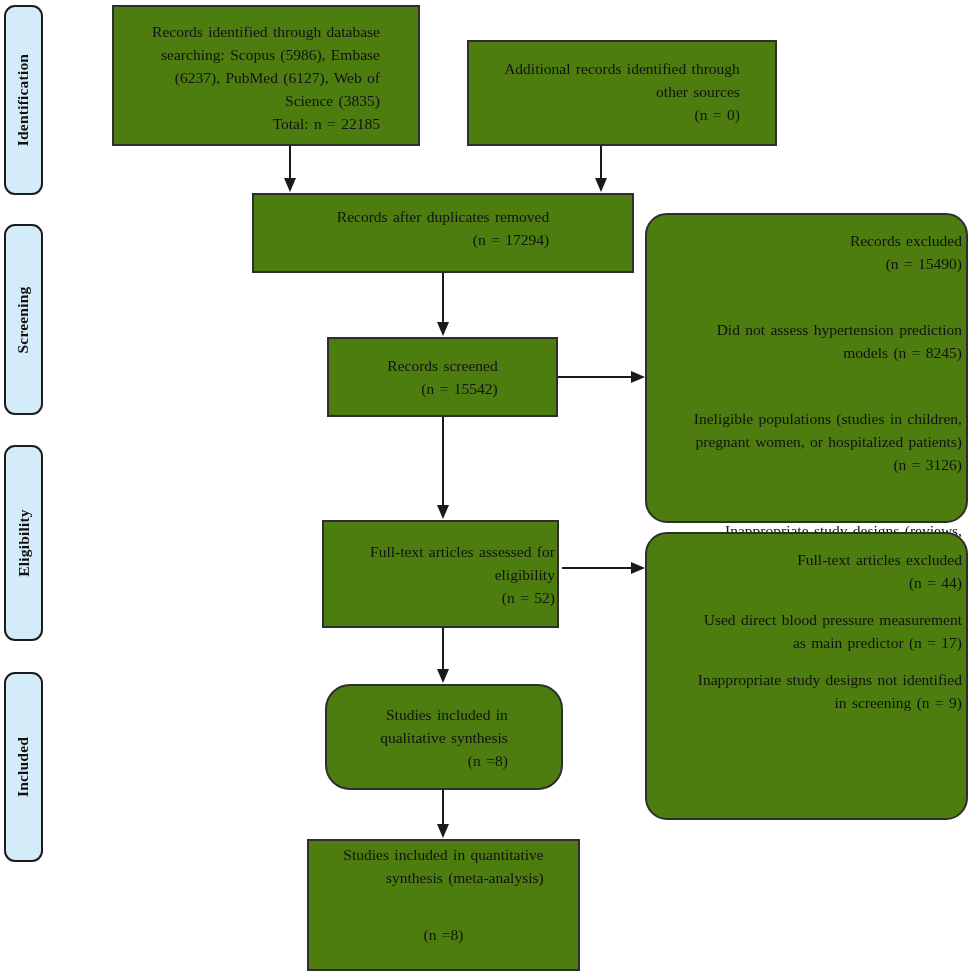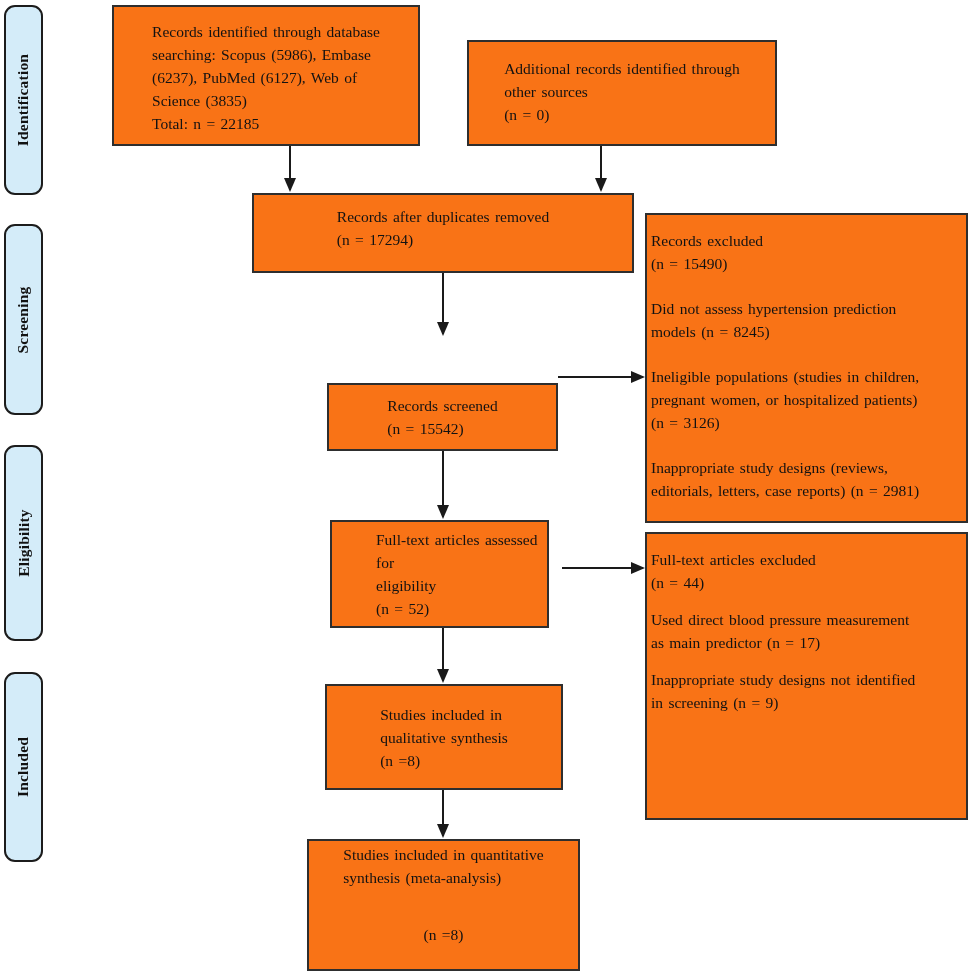"Records identified through database" .flowbox { background: #f97316 -> #4d7c0f; text-align: left -> right }
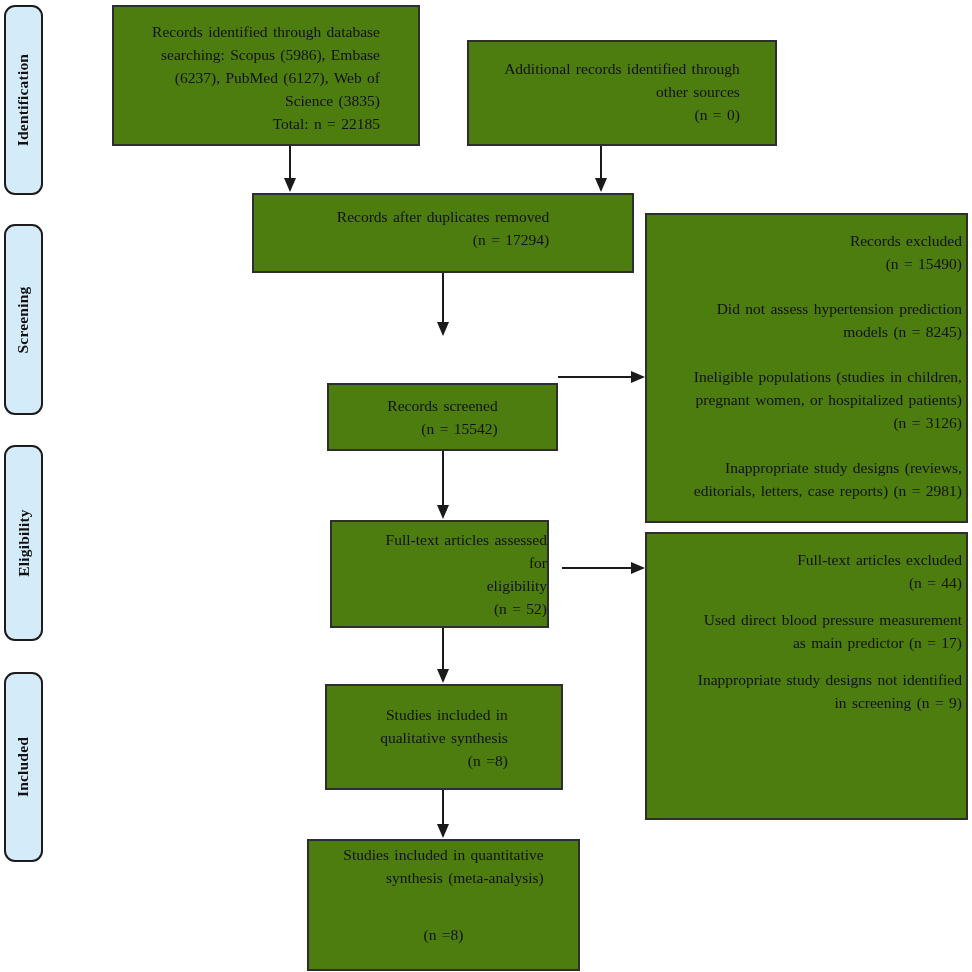"Records excluded" .reasons { border-radius: none -> 22px }
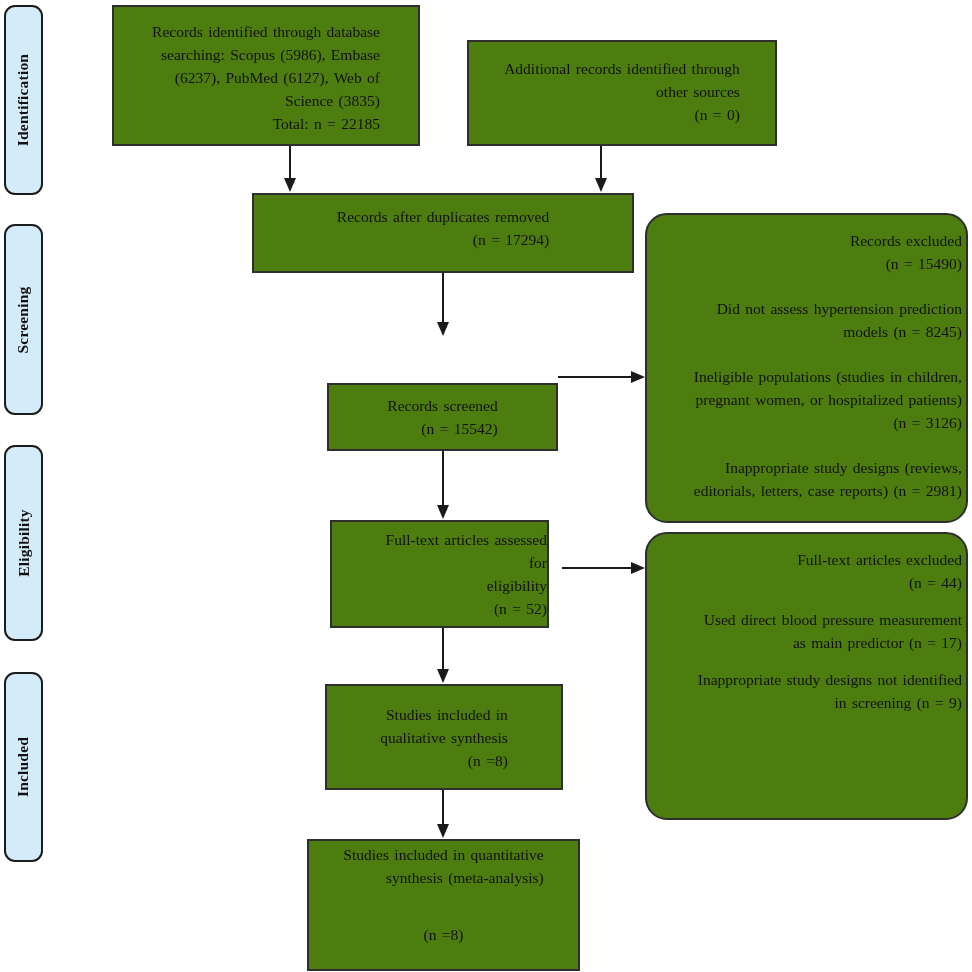"Did not assess hypertension prediction" .gap27 > .para + .para { margin-top: 22px -> 43px }
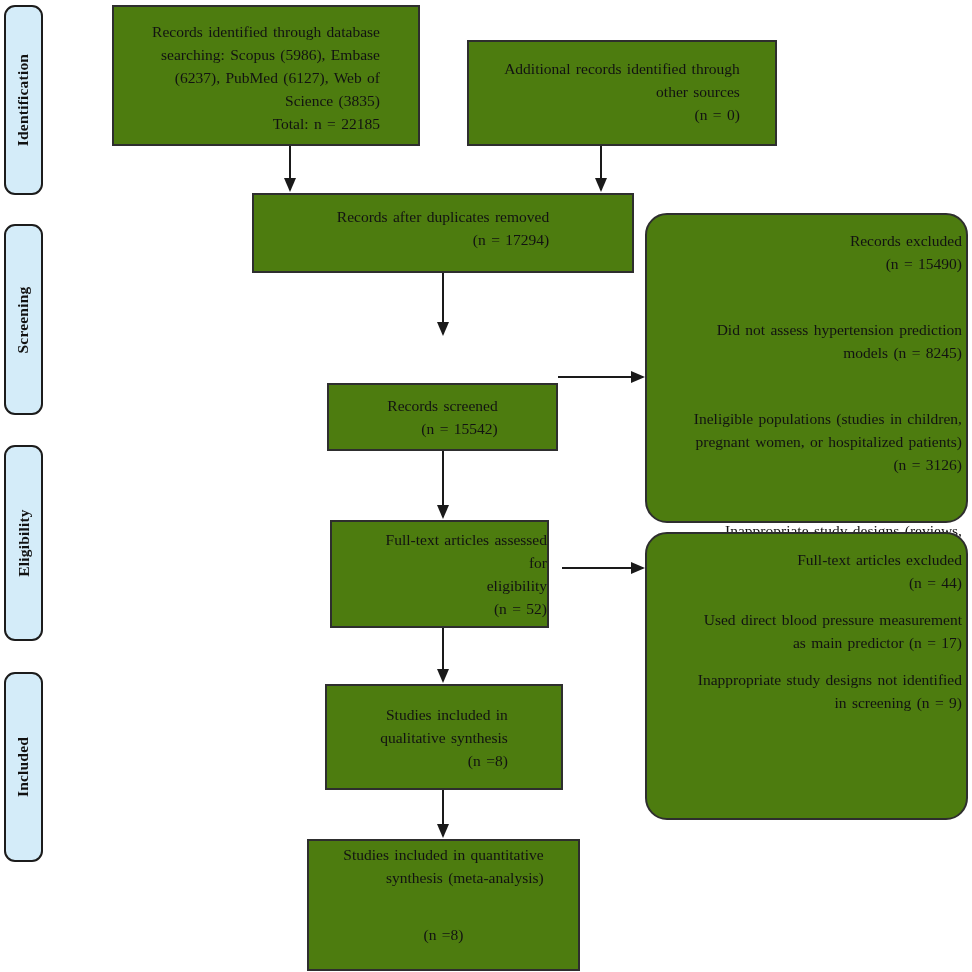"Records screened" div.flowbox { height: 68px -> 80px; margin-top: 46px -> none }
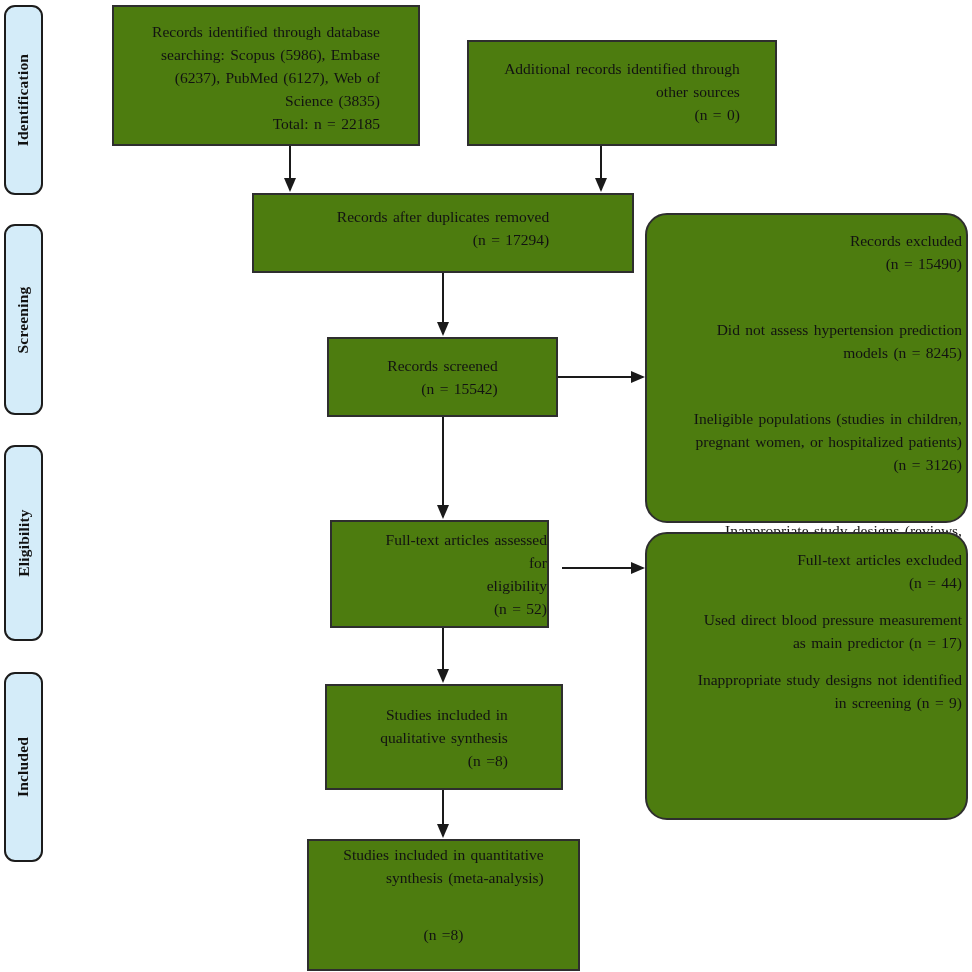"Full-text articles assessed for" div.flowbox { left: 330px -> 322px; width: 219px -> 237px }
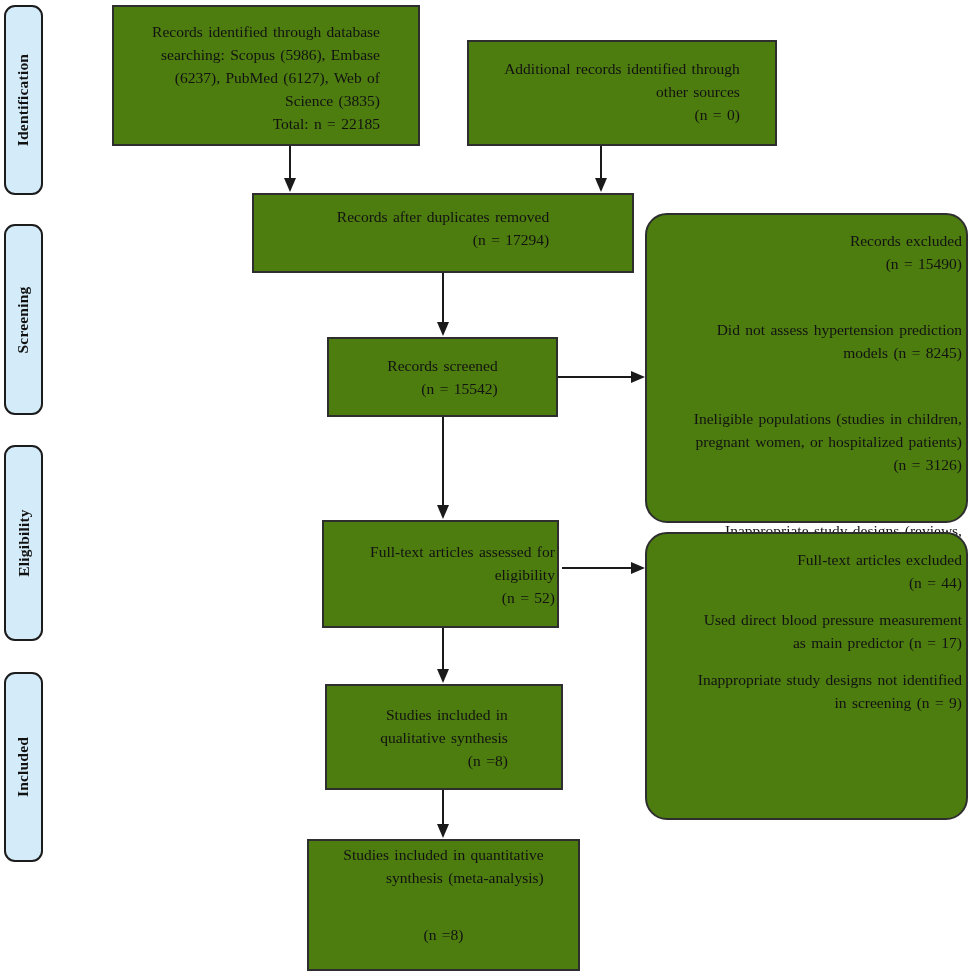"Studies included in" div.flowbox { border-radius: none -> 25px }
